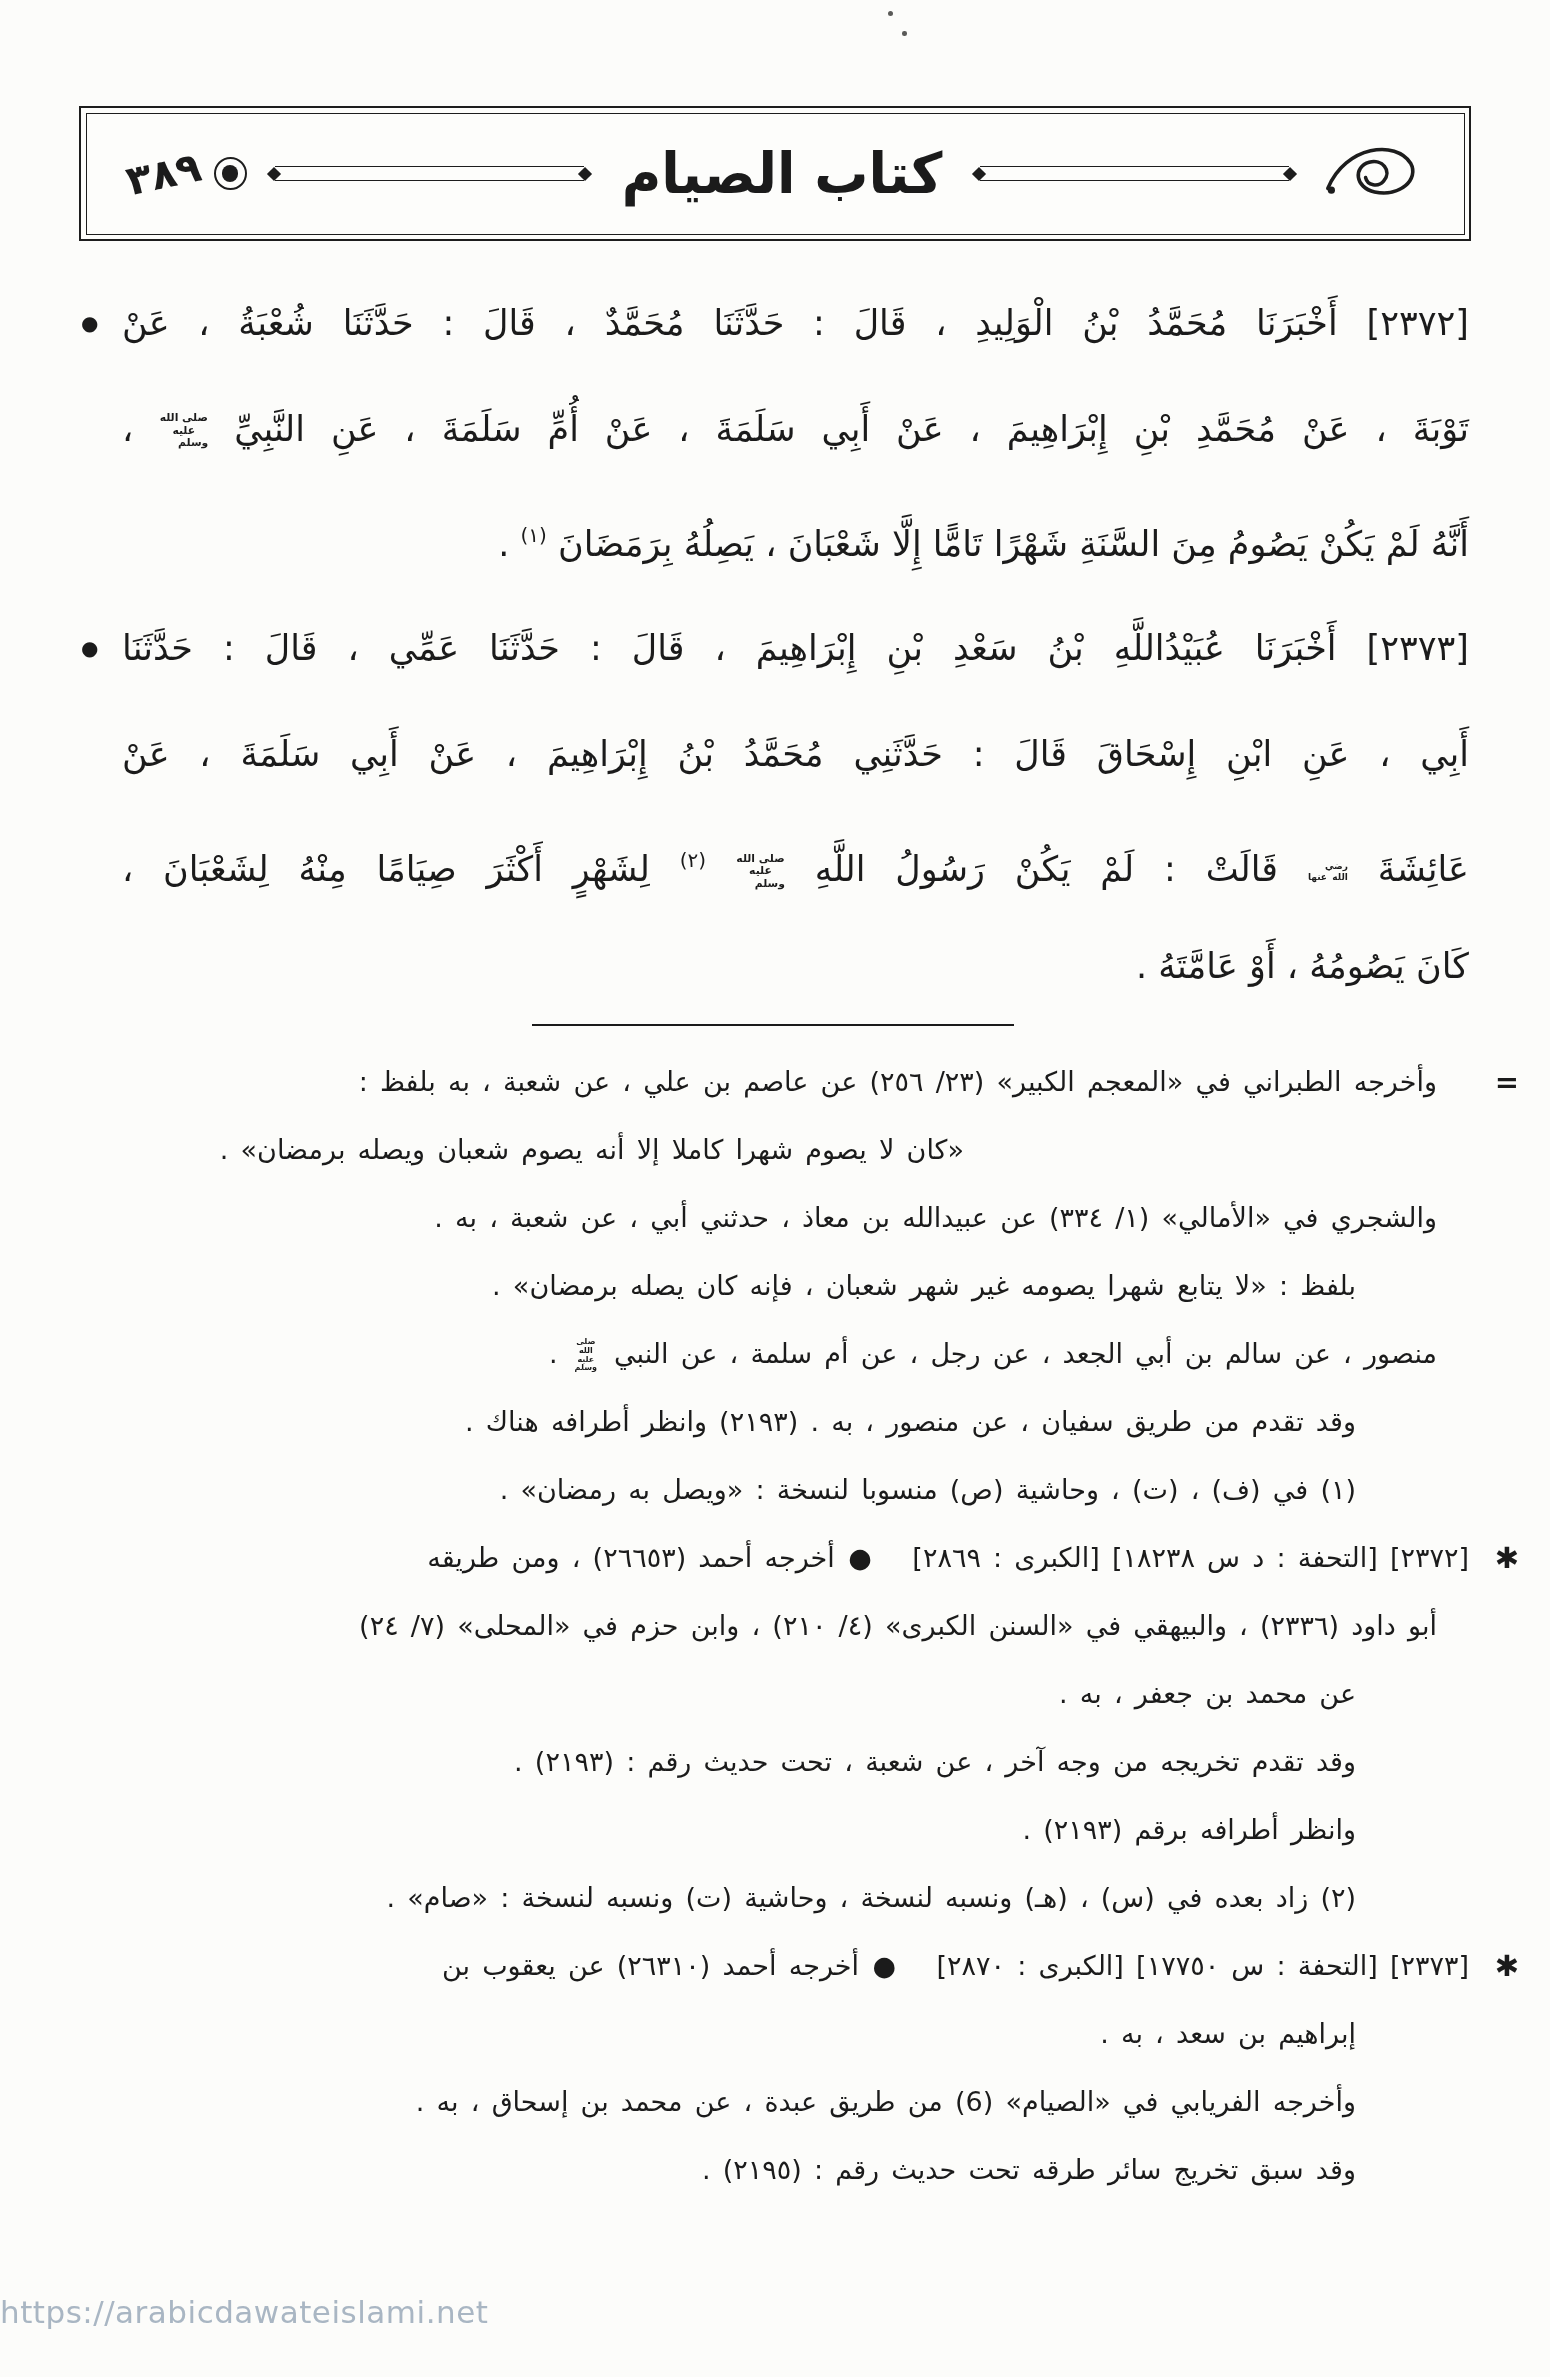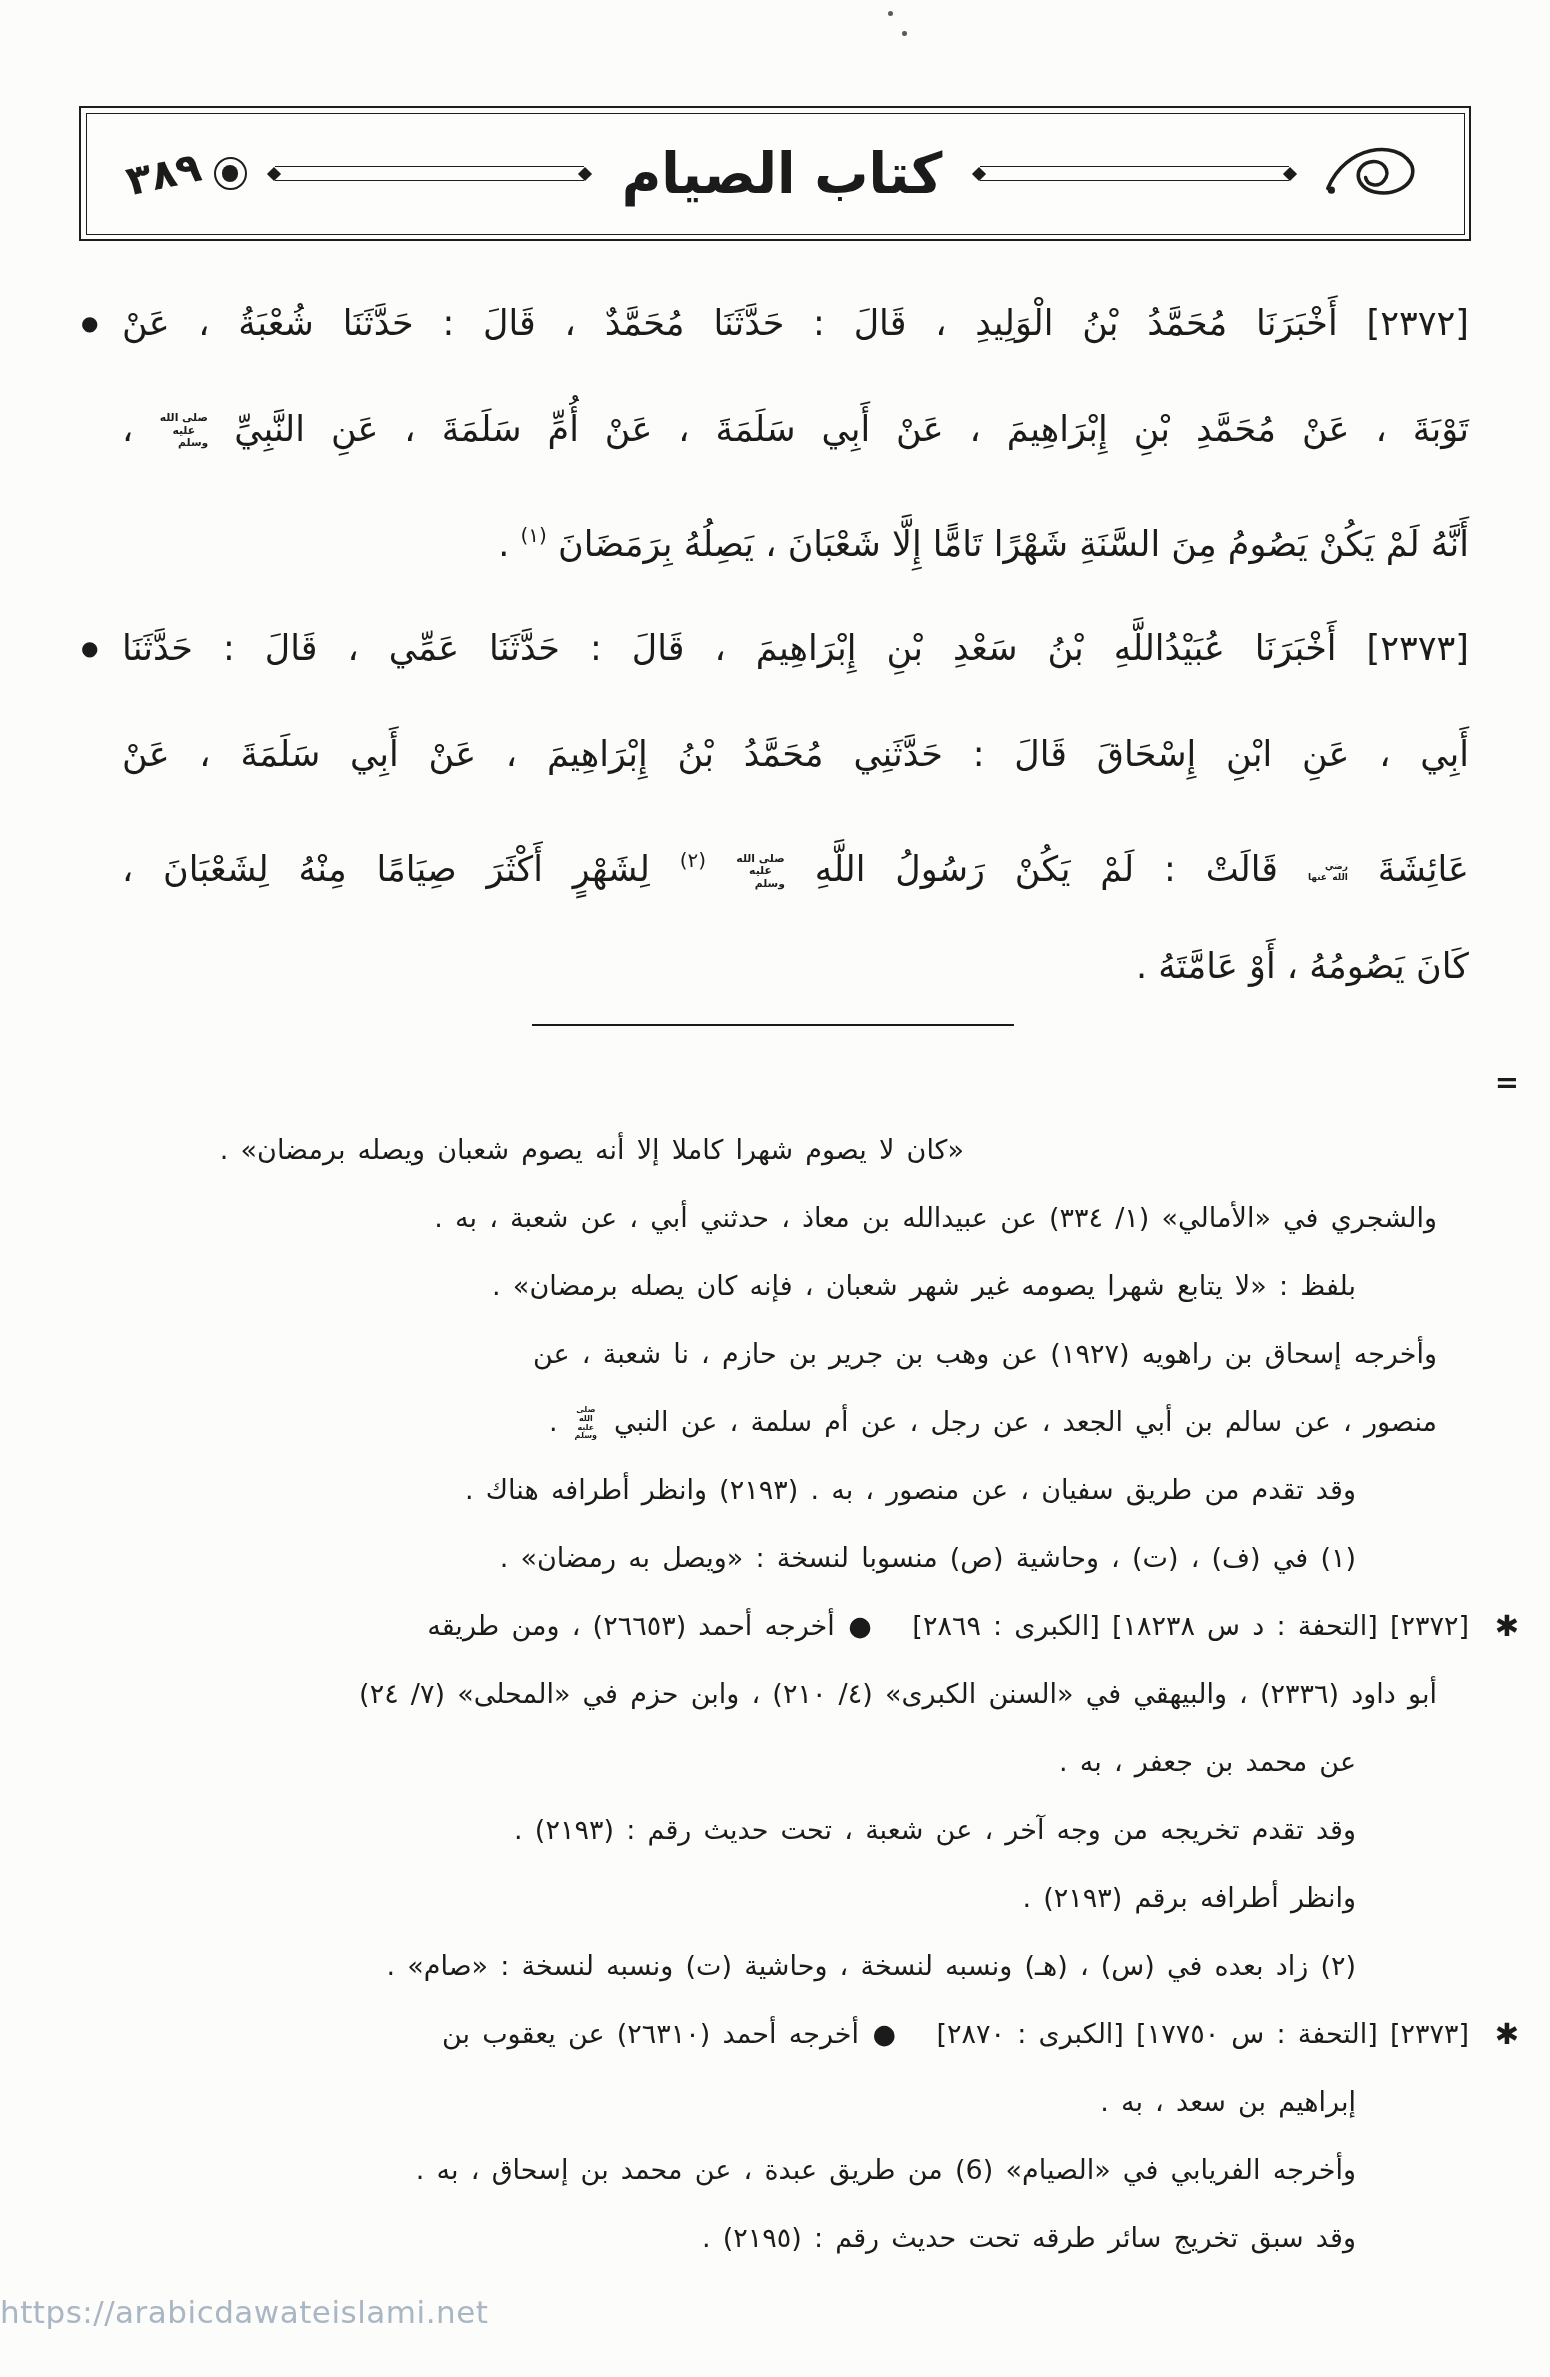"وأخرجه الطبراني في «المعجم الكبير»" span { html: none -> <span>وأخرجه الطبراني في «المعجم الكبير» (٢٣/ ٢٥٦) عن عاصم بن علي ، عن شعبة ، به بلفظ :</span> }
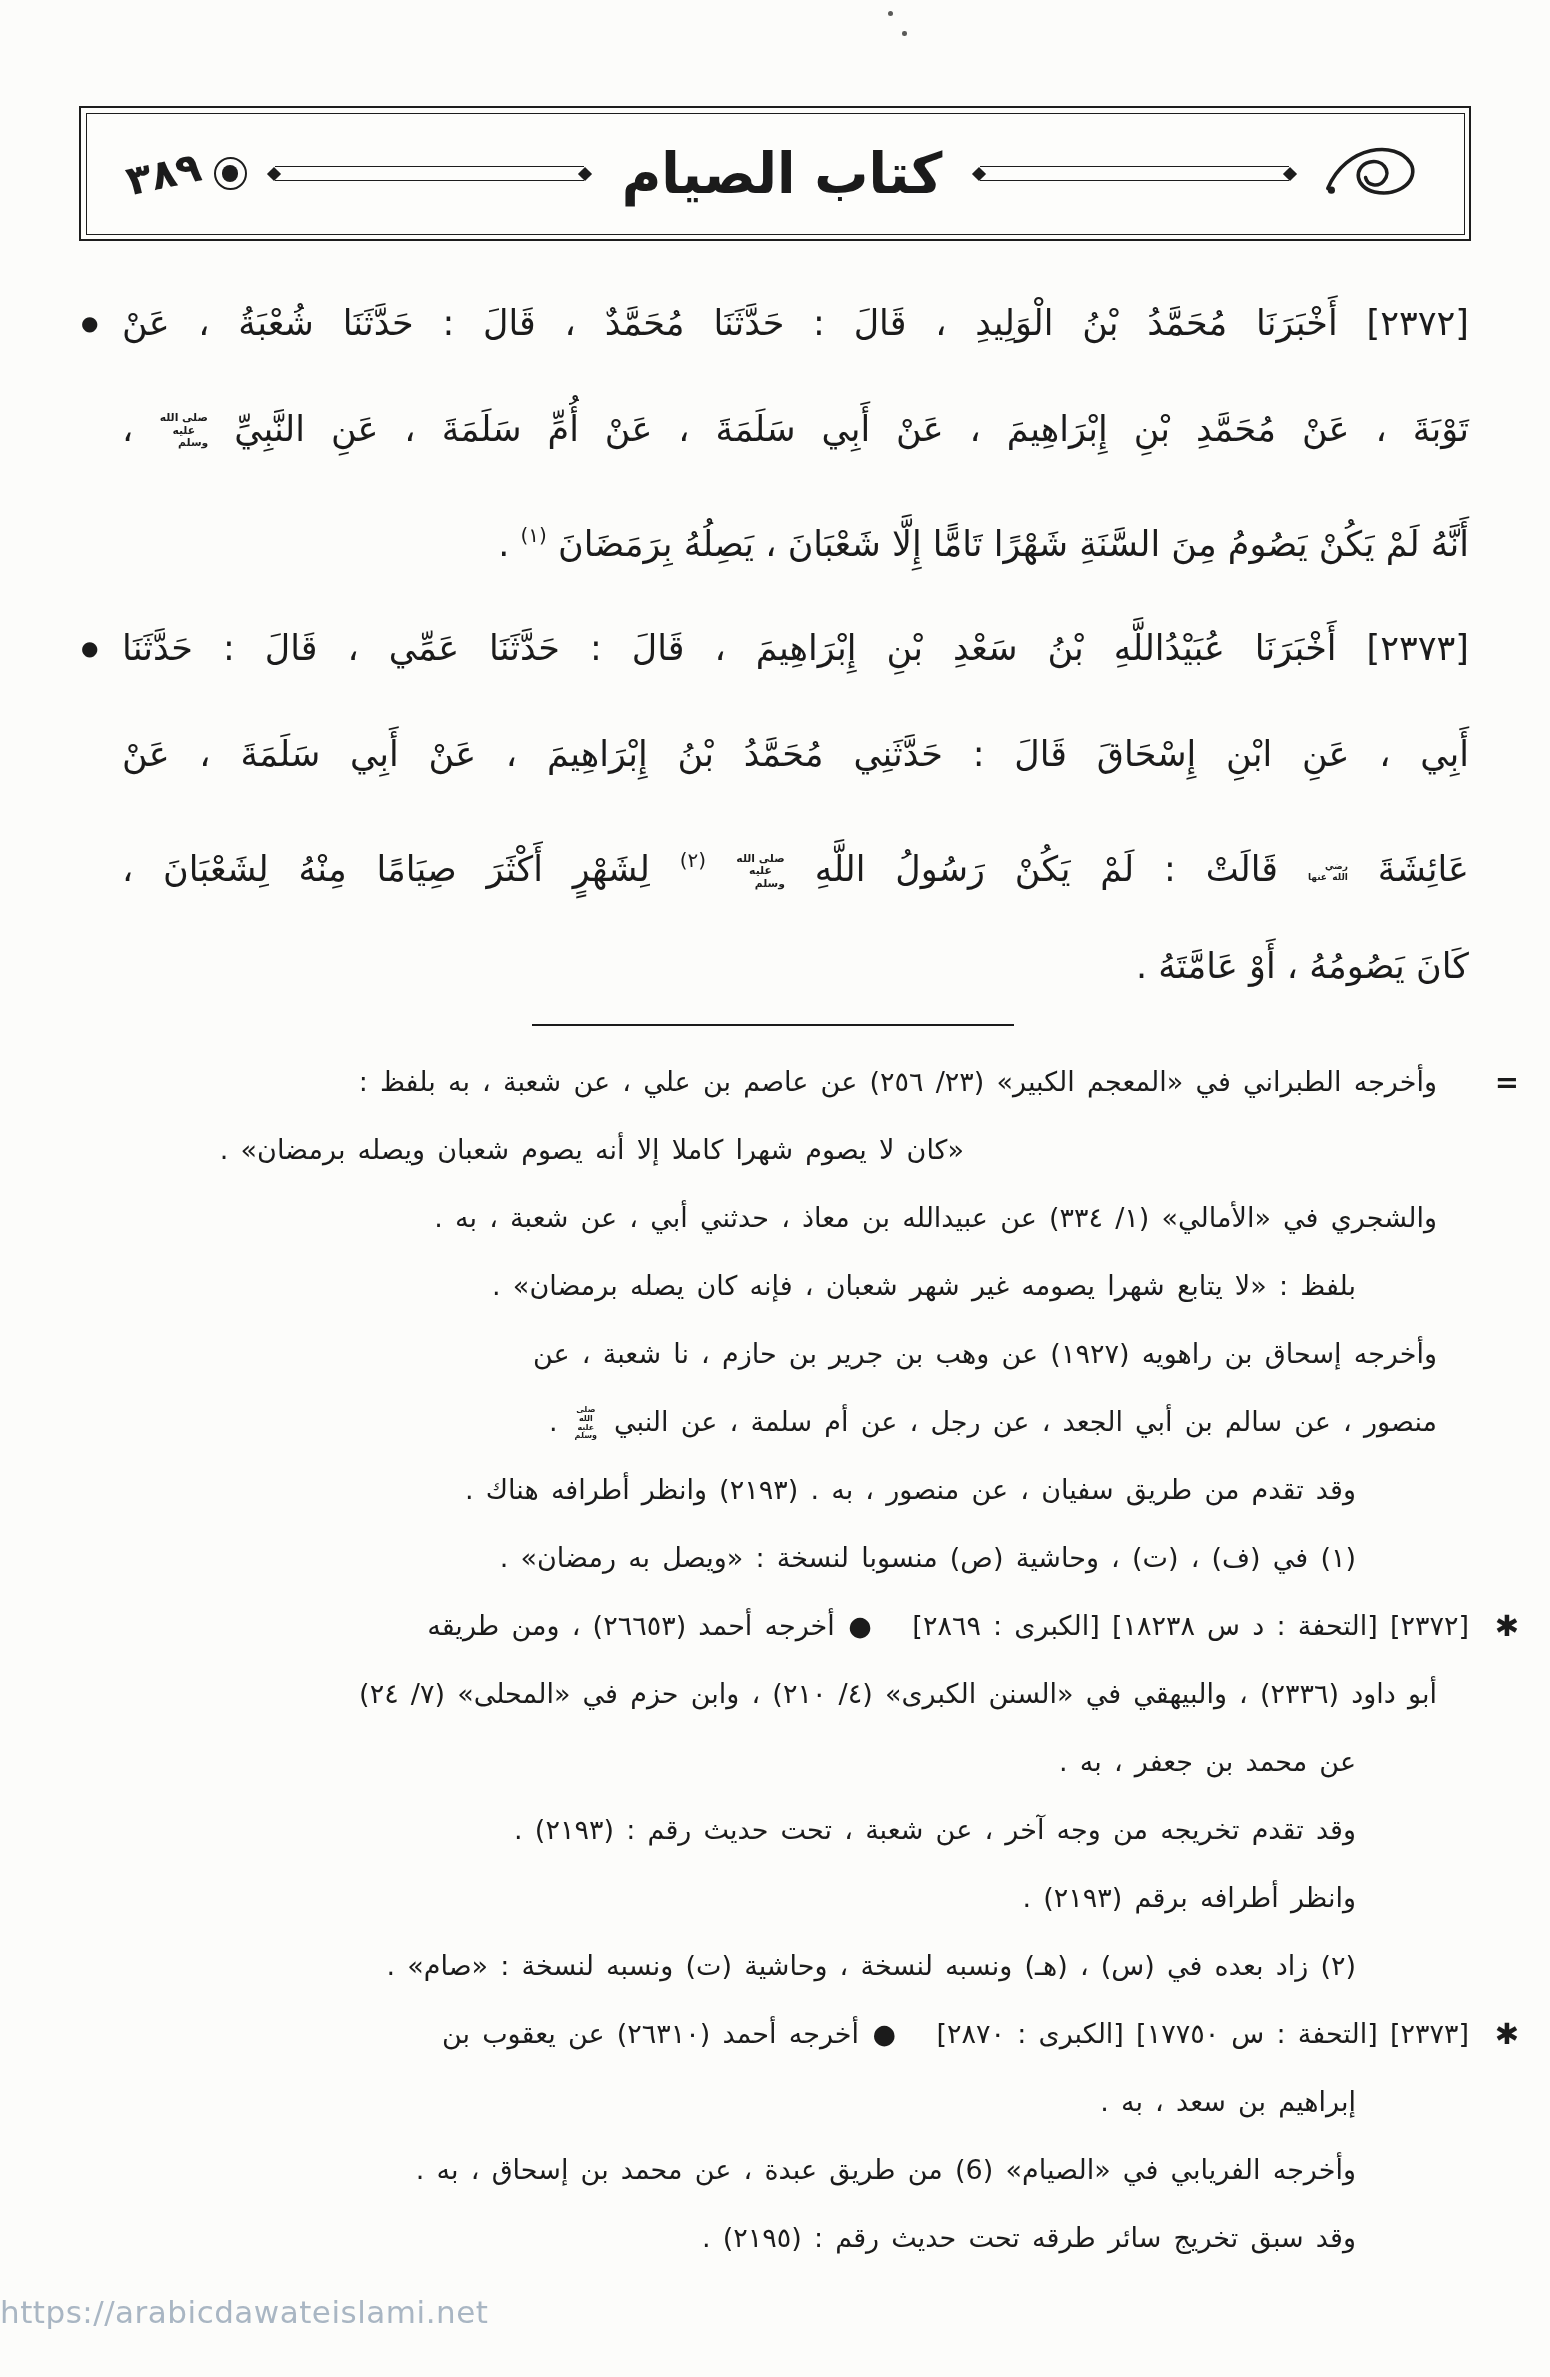"وأخرجه إسحاق بن راهويه (١٩٢٧)" div.fn { html: <div> <span>وأخرجه إسحاق بن راهويه (١٩٢٧) عن وهب بن جرير بن حازم ، نا شعبة ، عن</span> </div> -> none }
